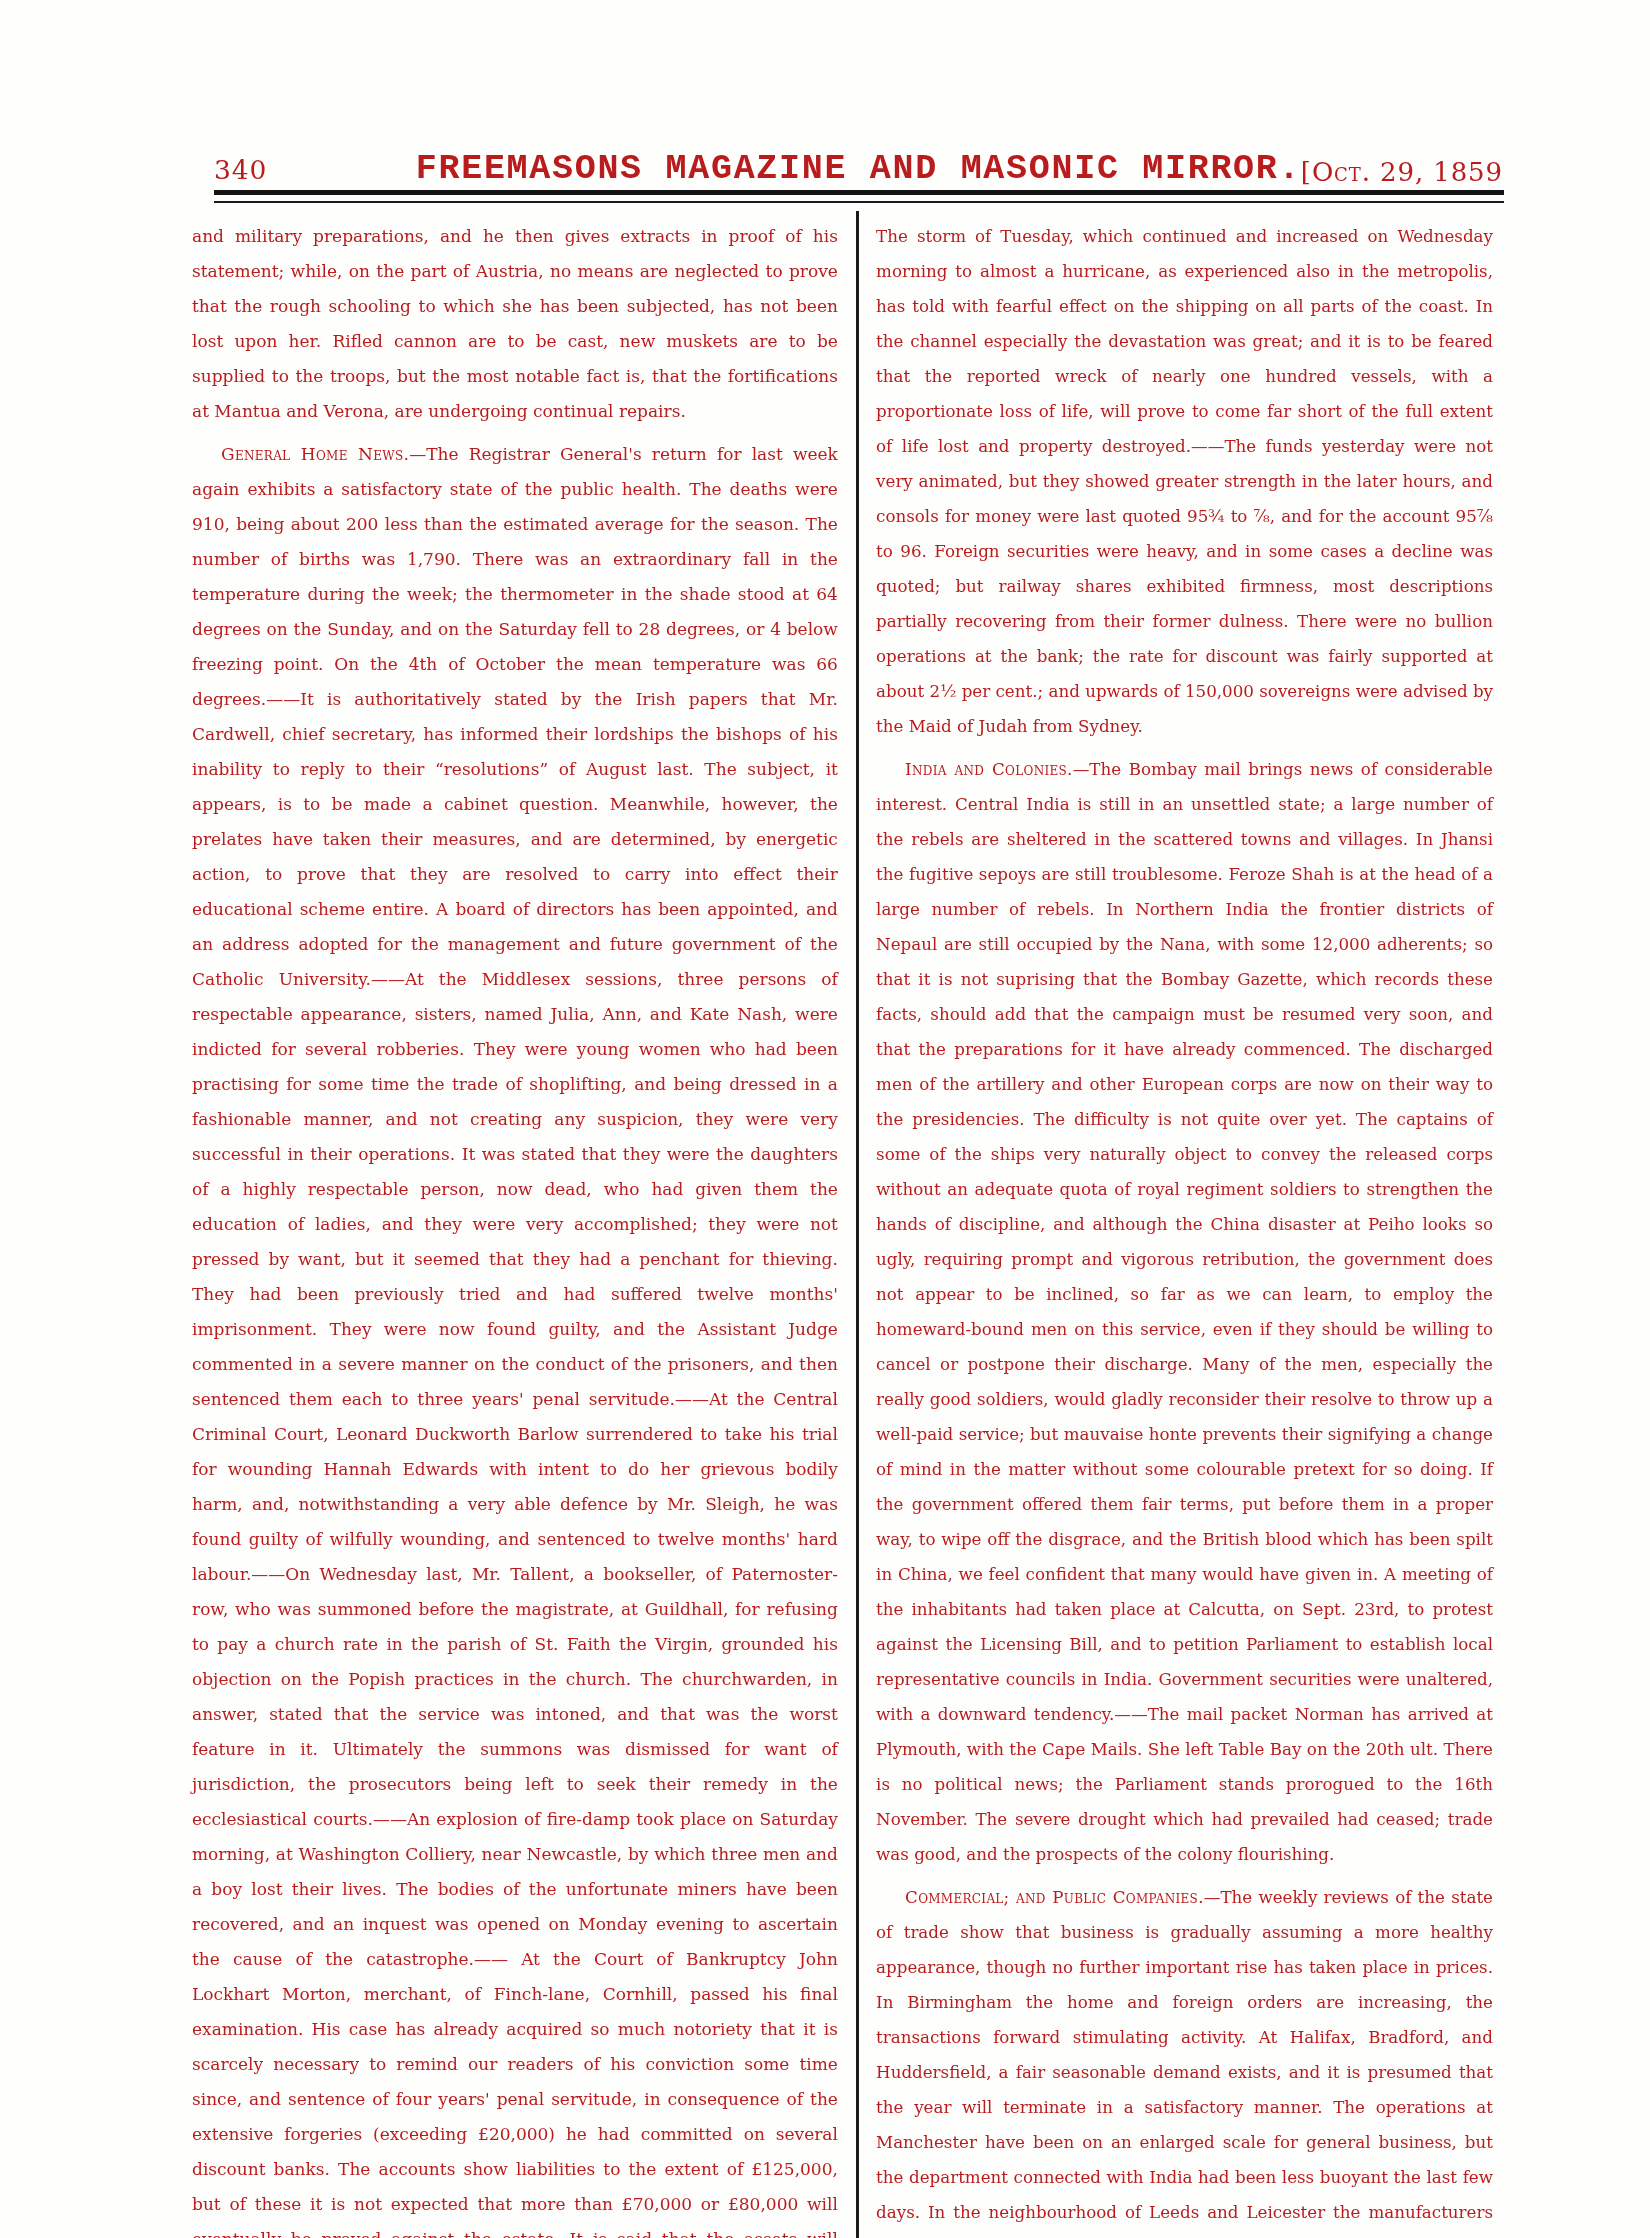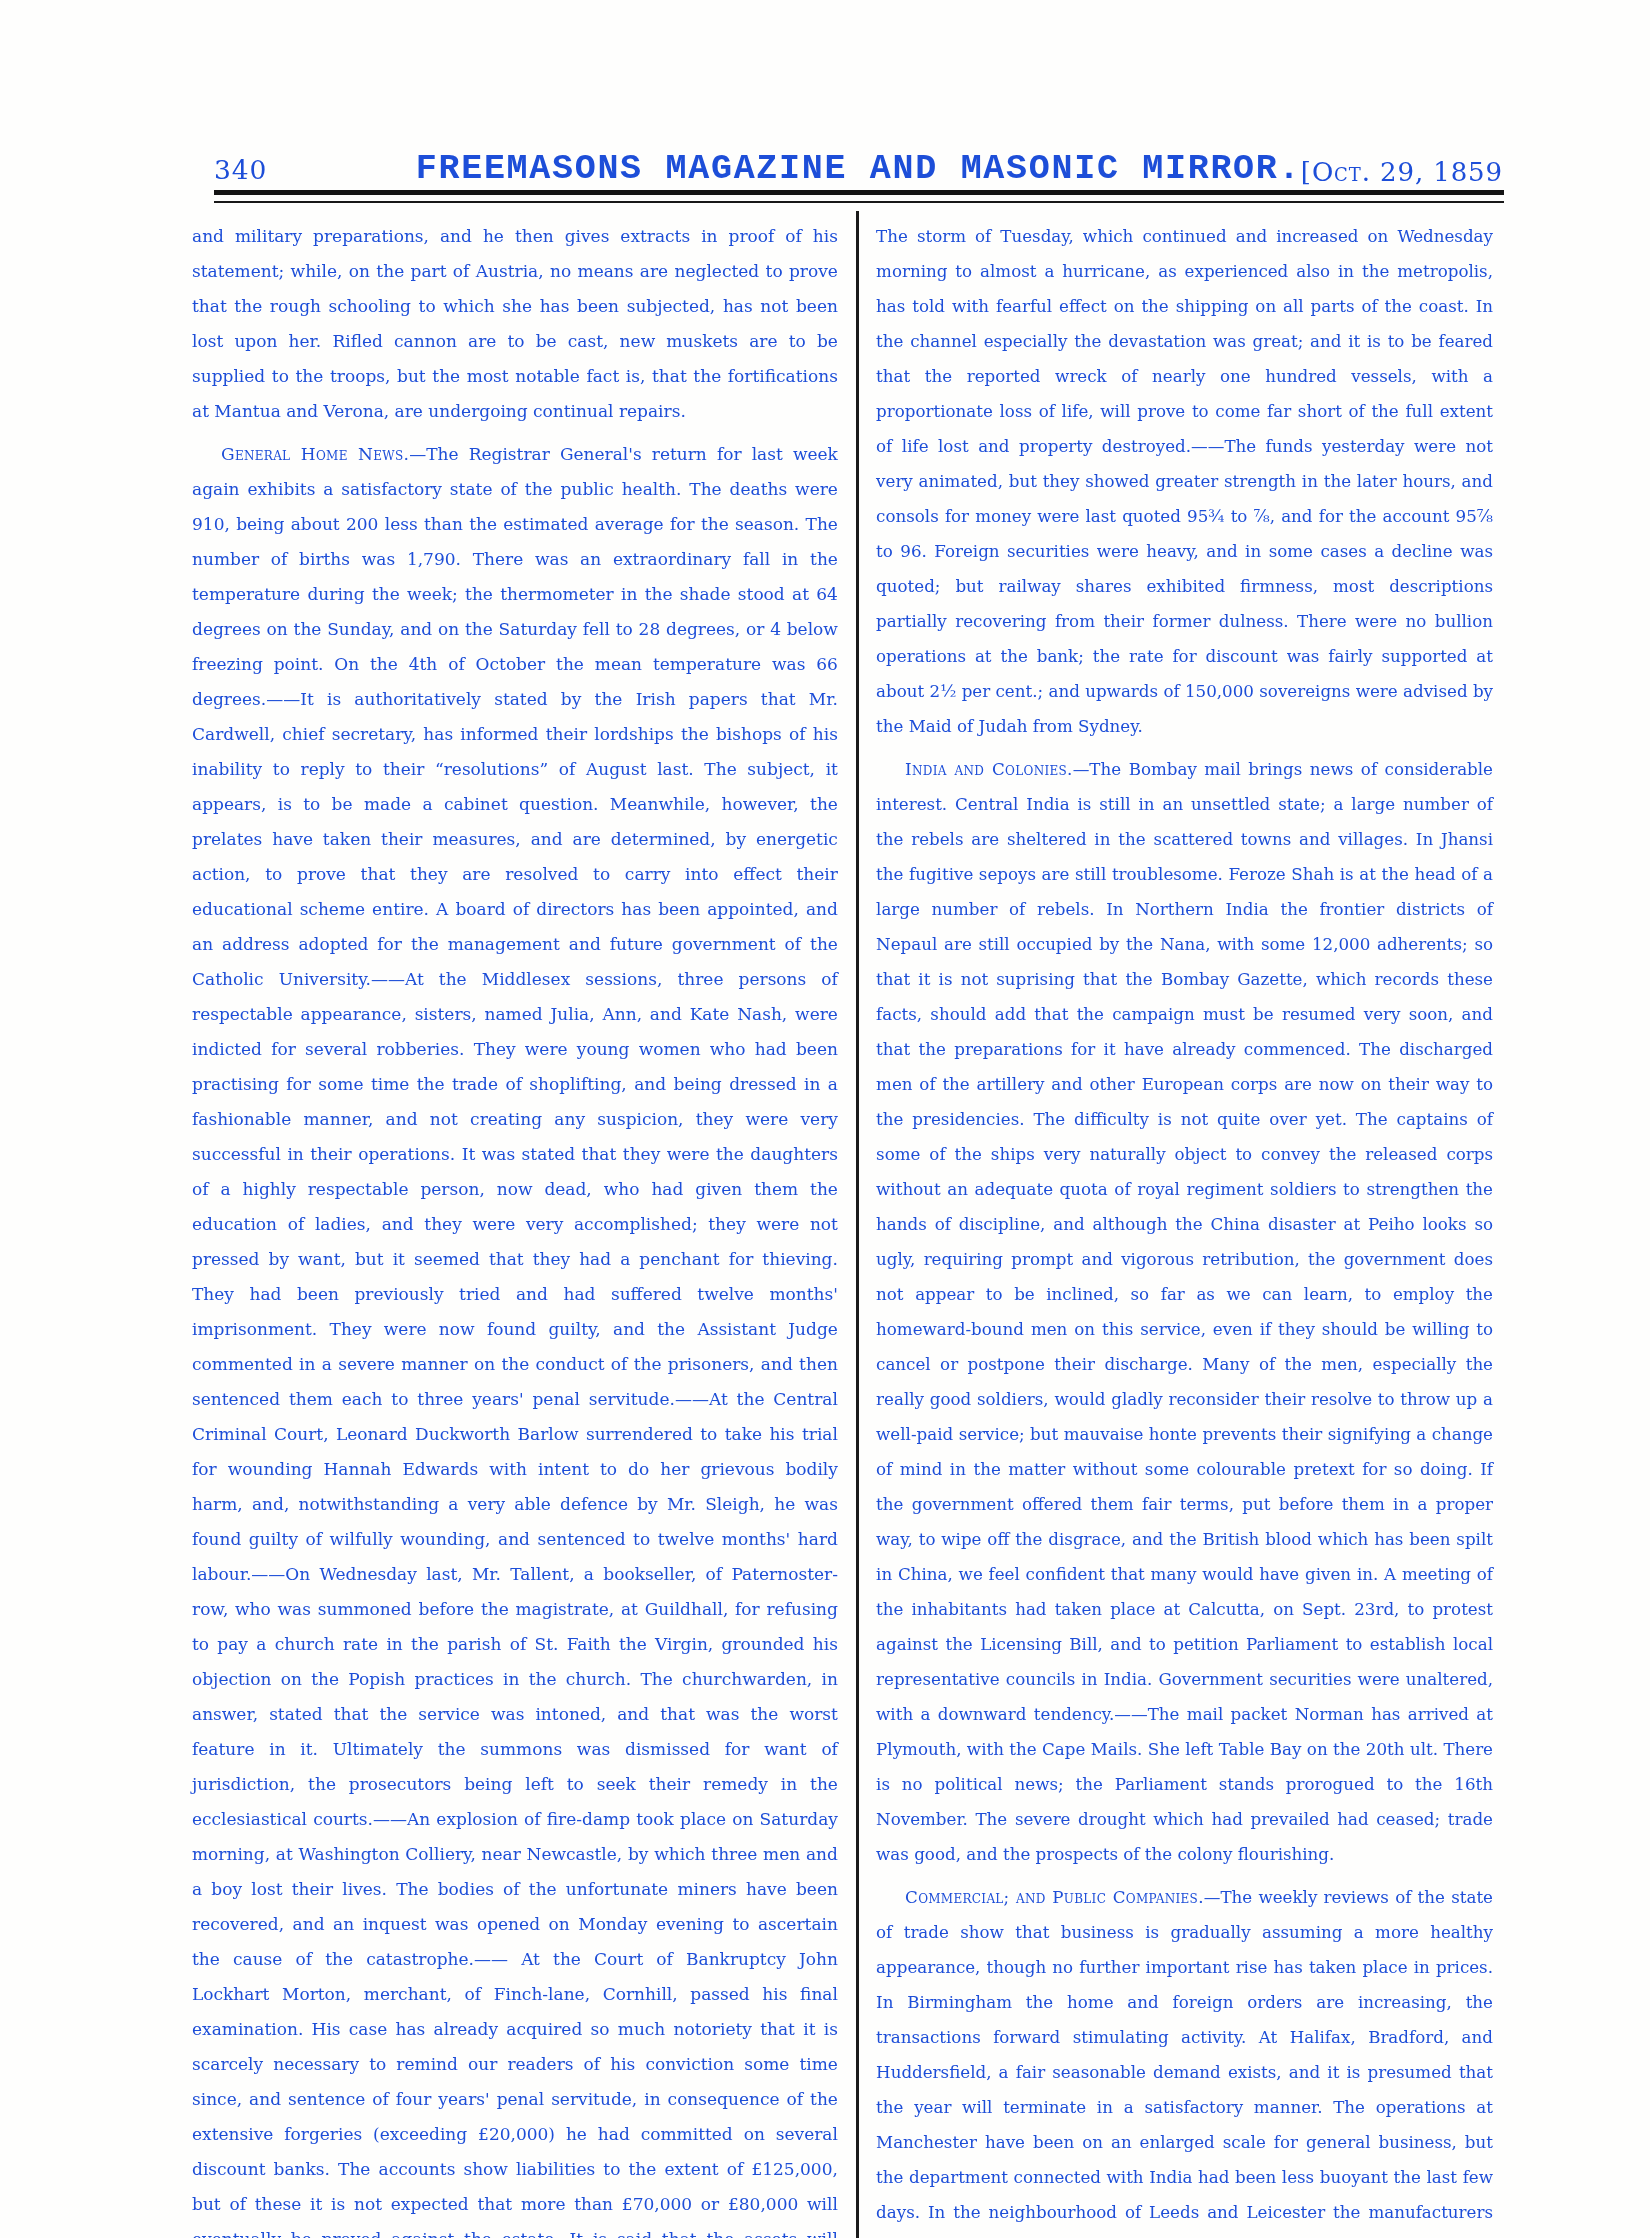"340" .page { color: #1d4ed8 -> #b91c1c }
